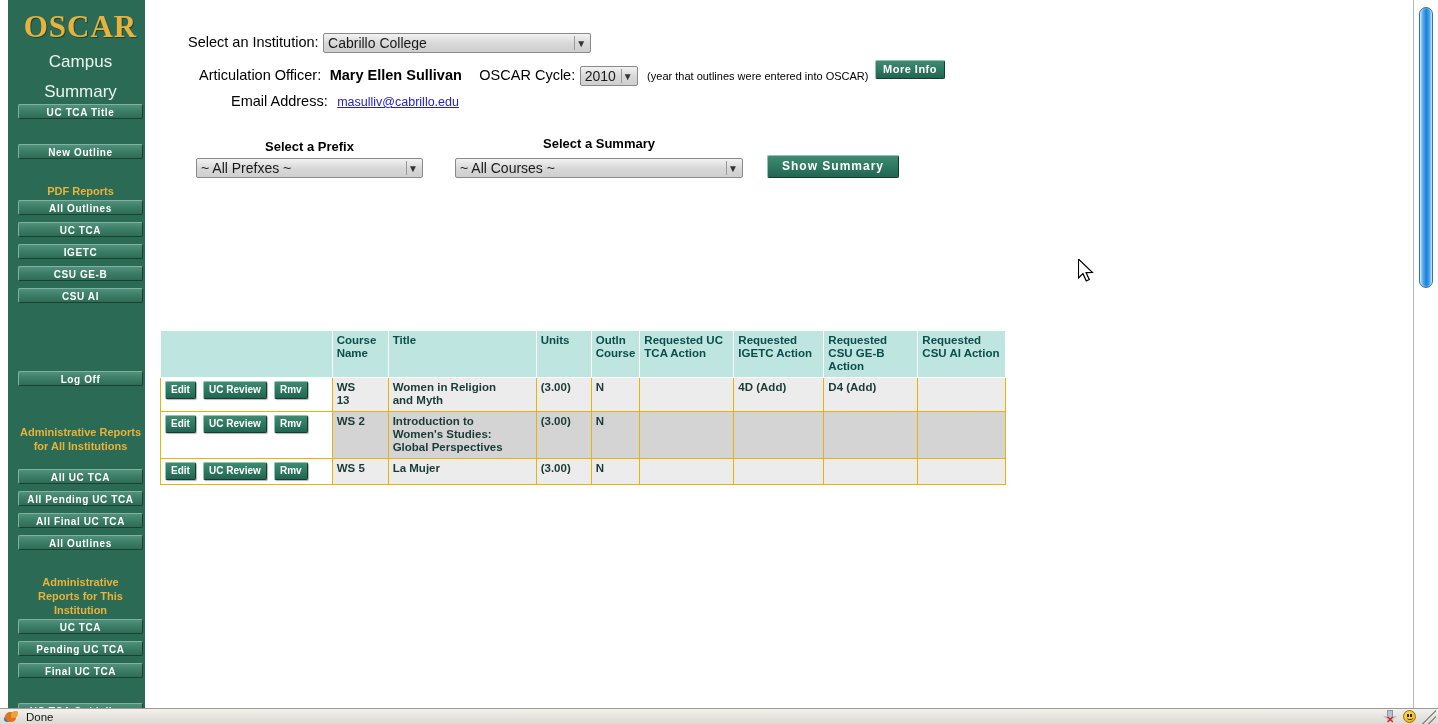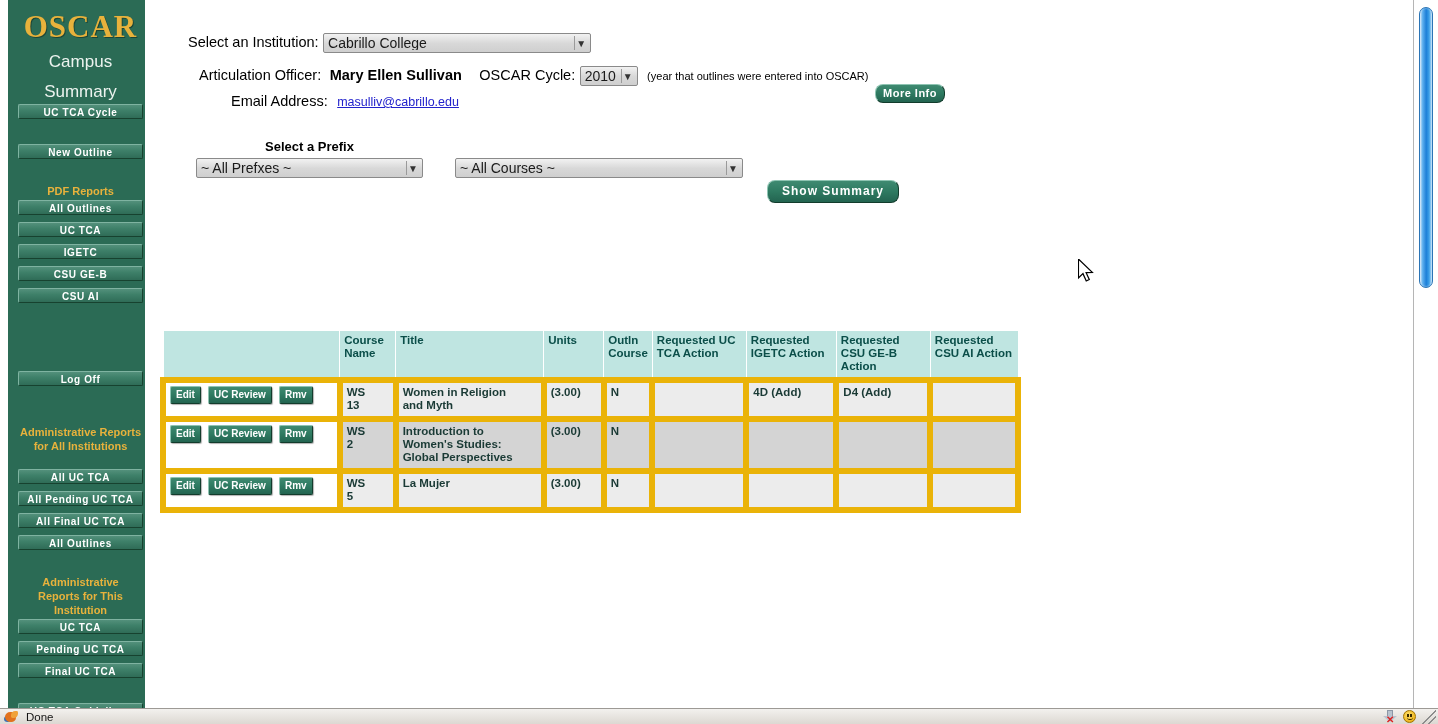"More Info" .green-btn { border-radius: 8px -> 2px; margin-top: 25px -> none }
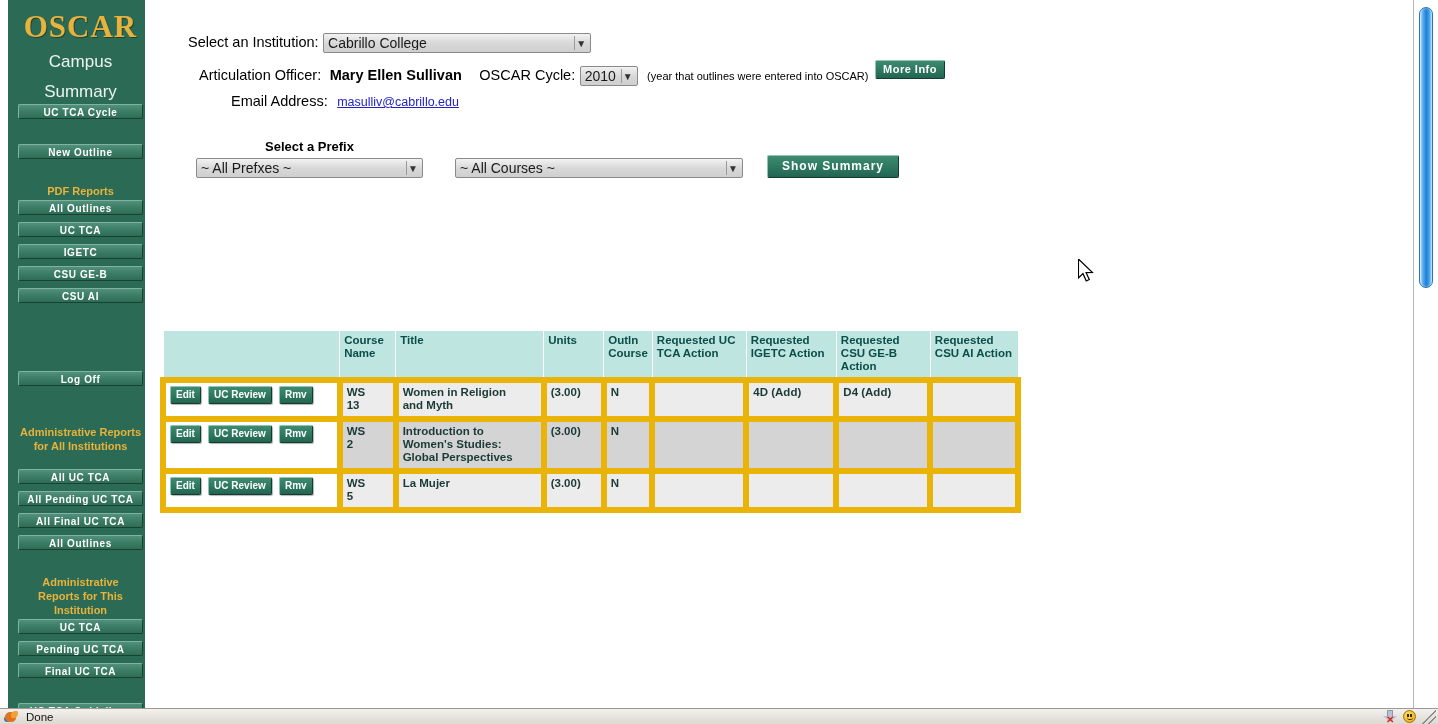"UC TCA Cycle" div.side-btn { text: Cycle -> Title }
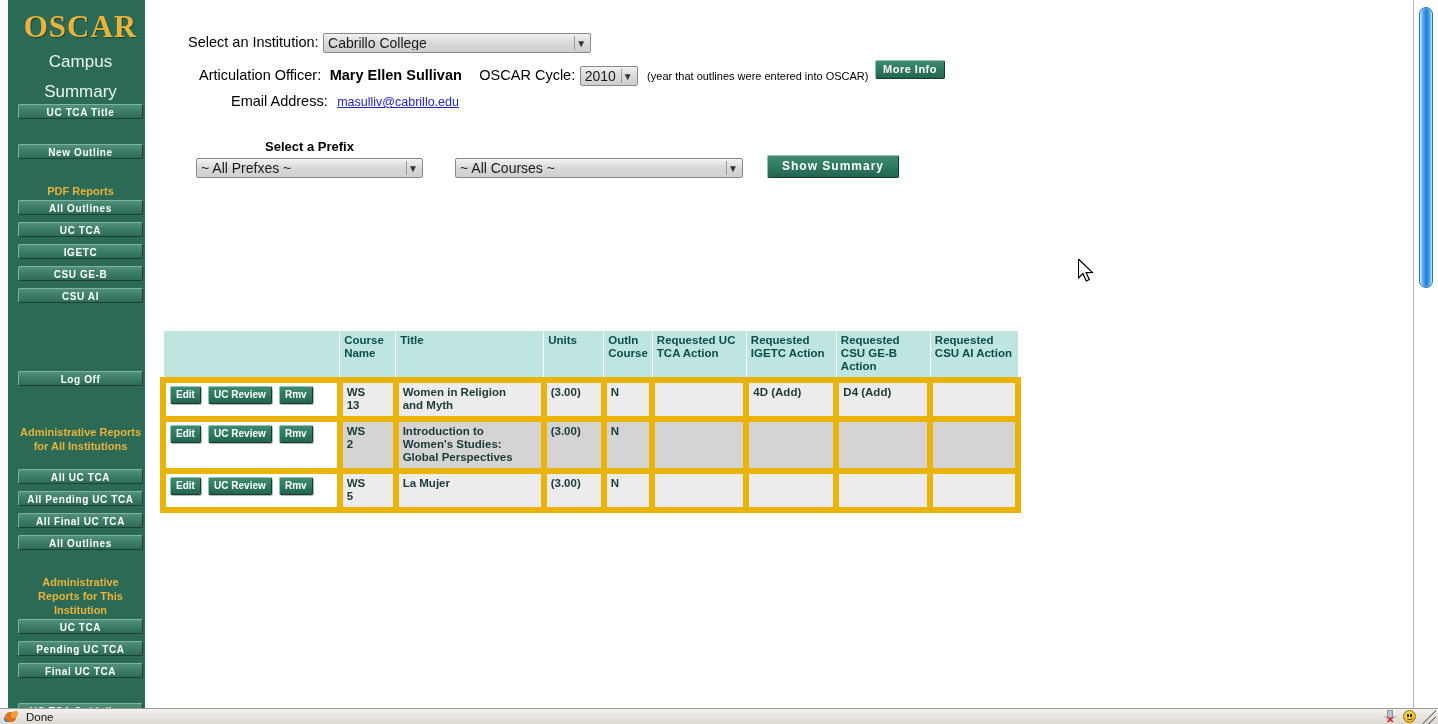"Select a Summary" div.form-row { html: none -> <div> <div>Select a Summary</div> </div> }
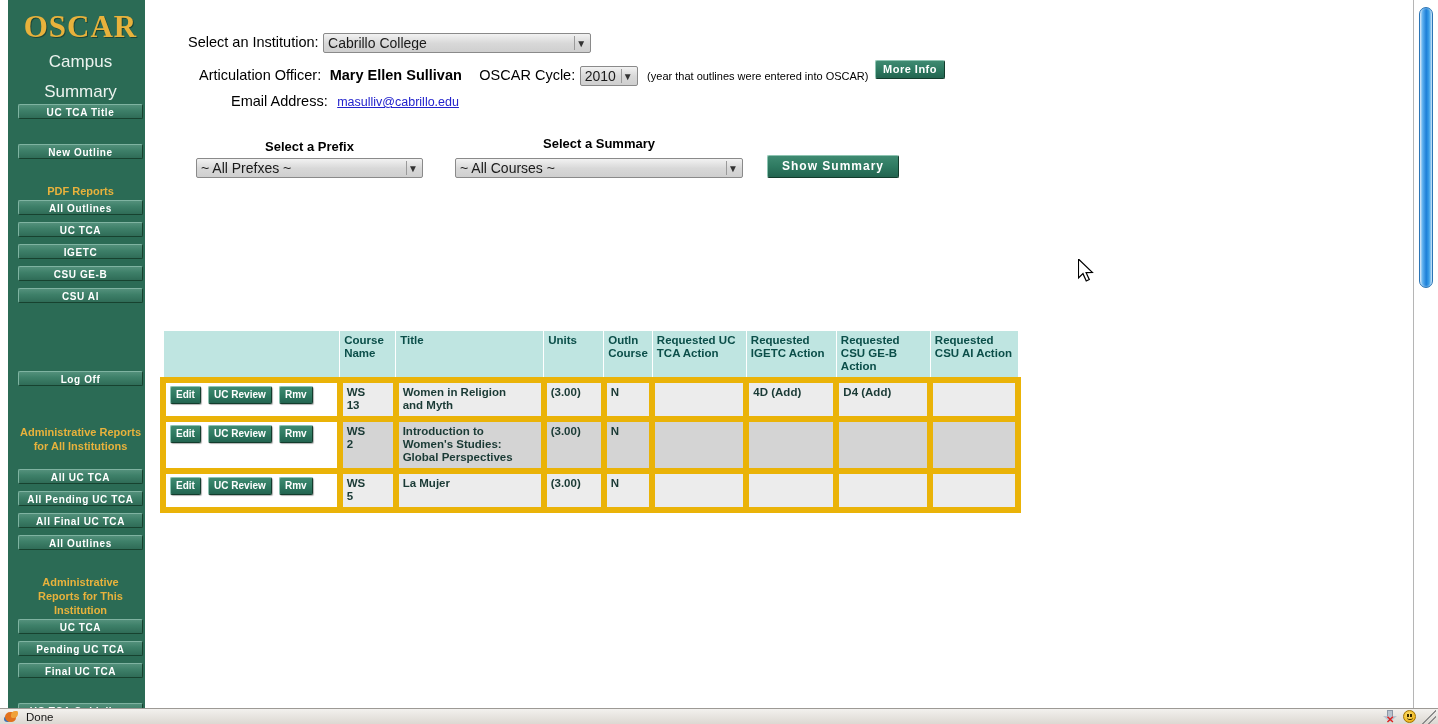"Edit UC Review Rmv" #summary-table td { border: 6px solid #eab308 -> 1px solid #eab308 }
